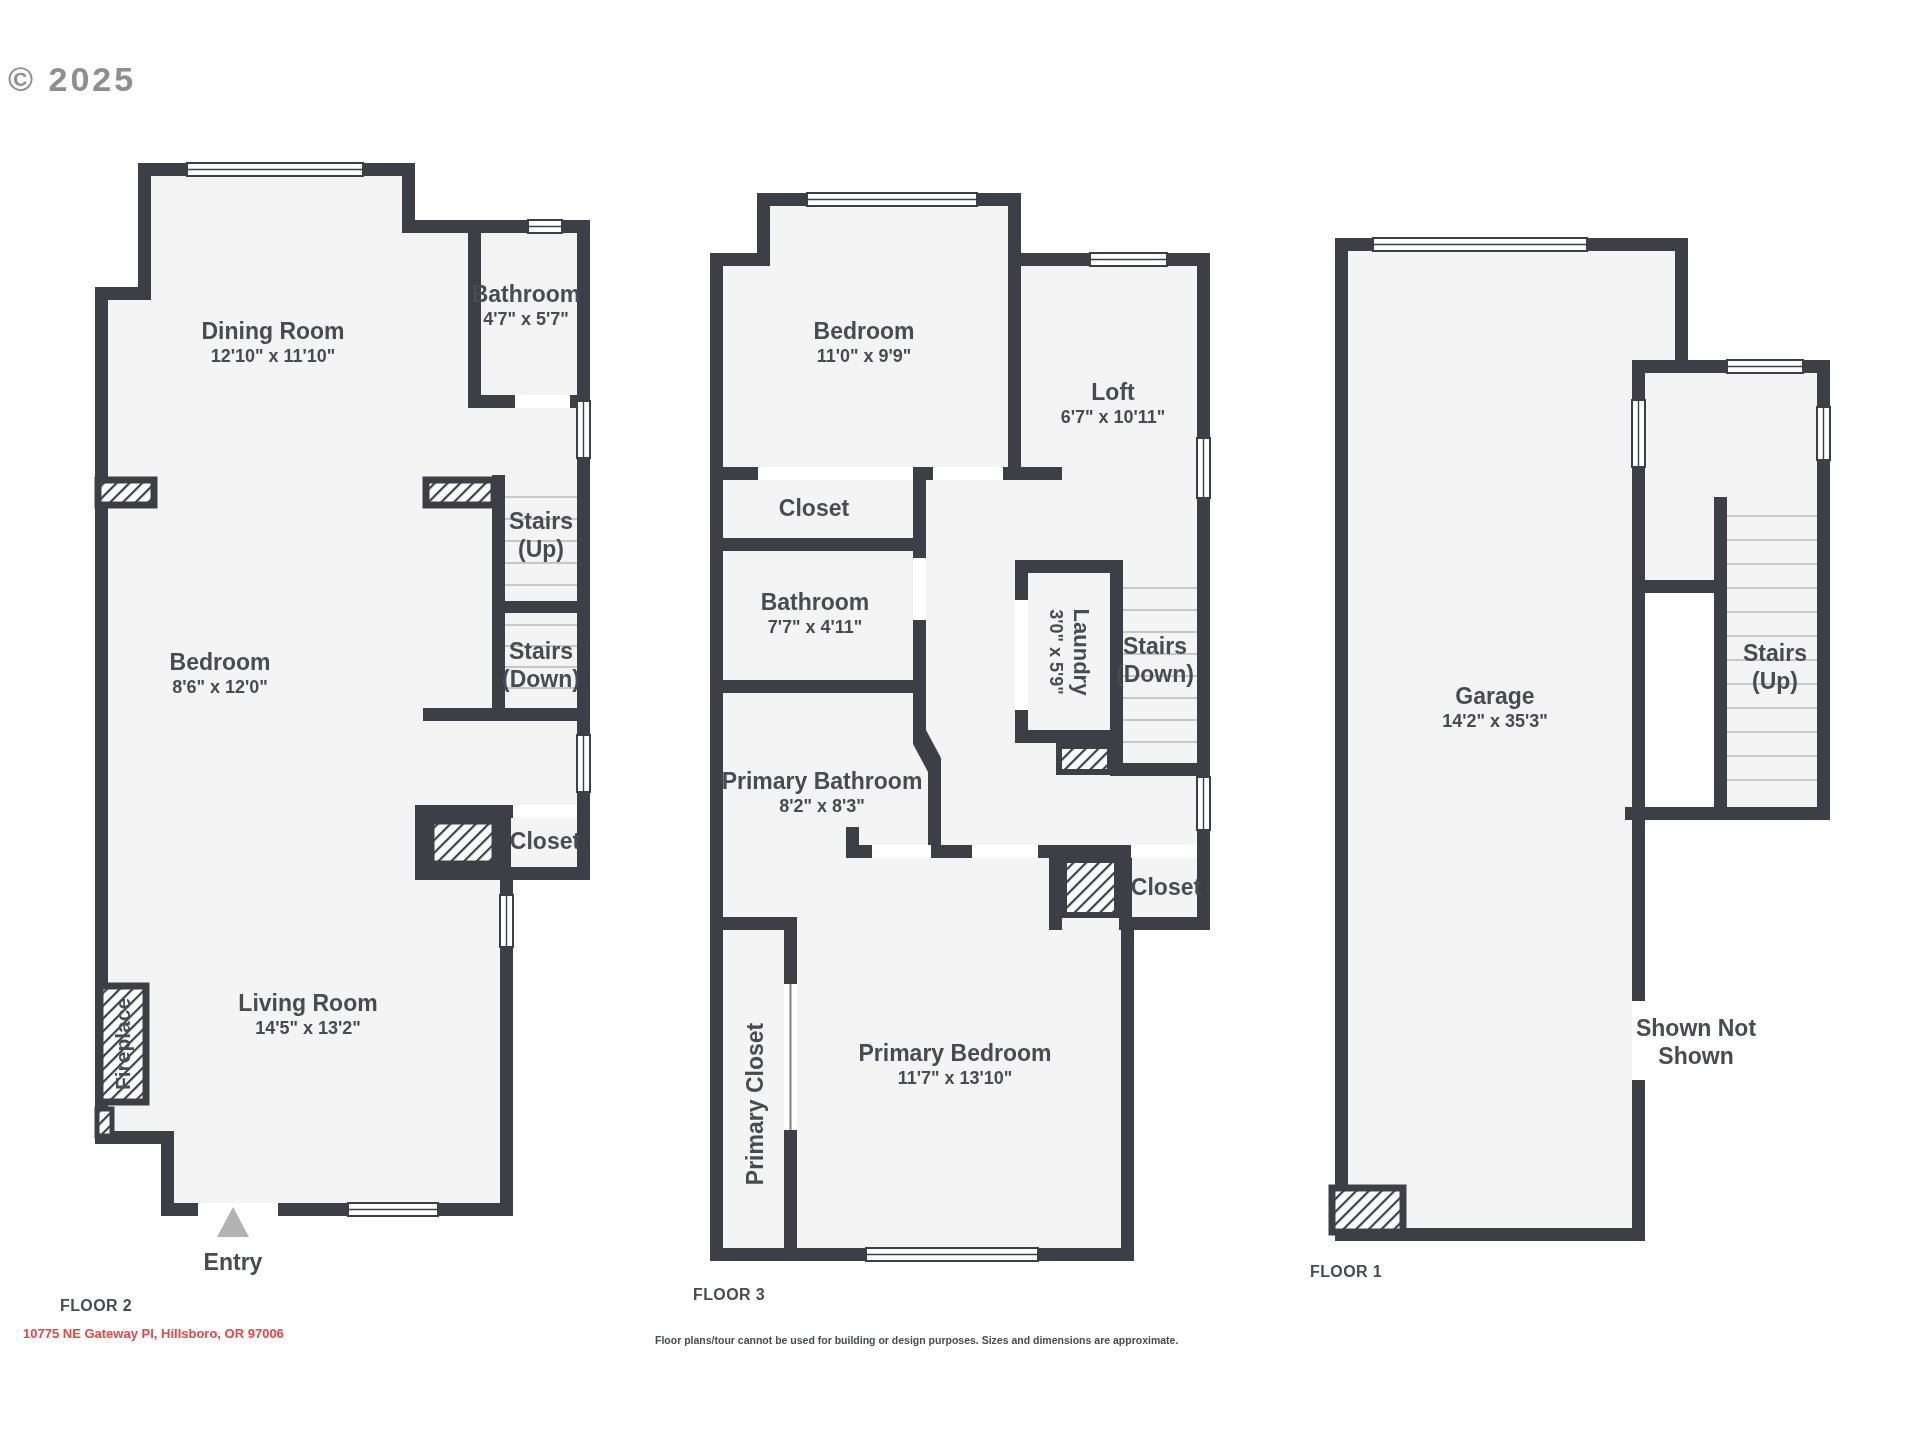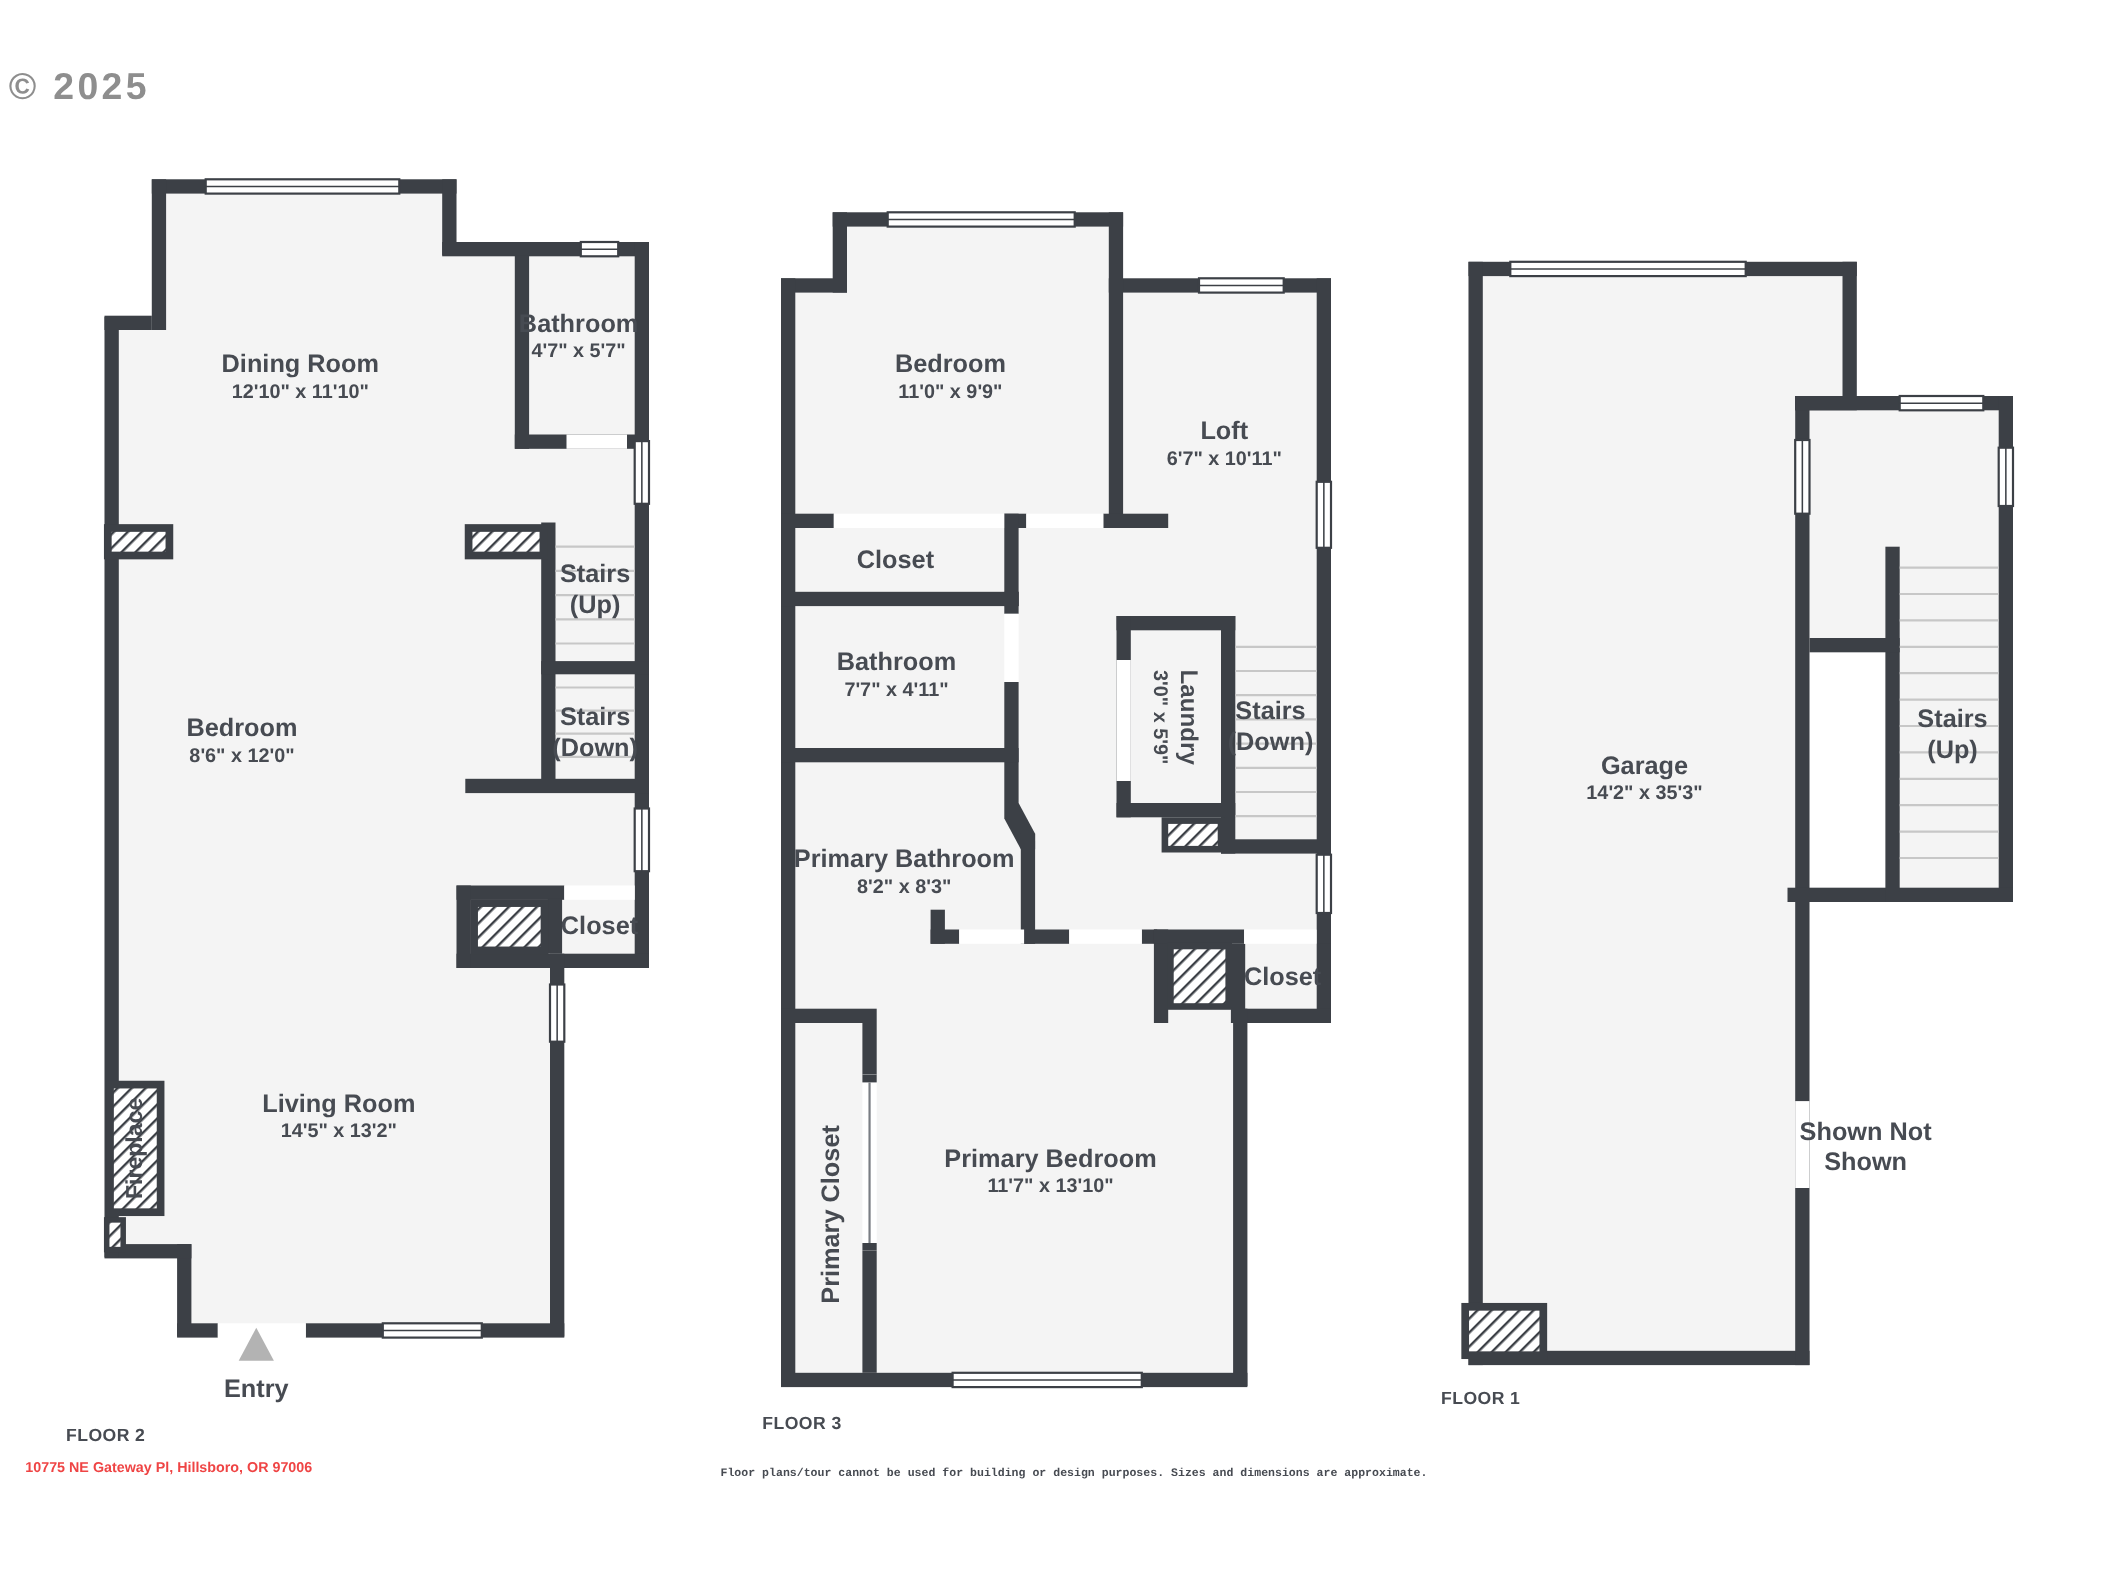"Floor plans/tour cannot be used" .disclaimer { font-family: Liberation Mono, monospace -> none }
